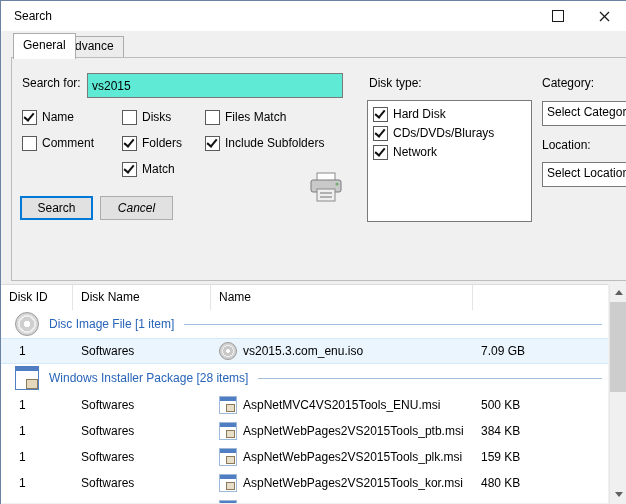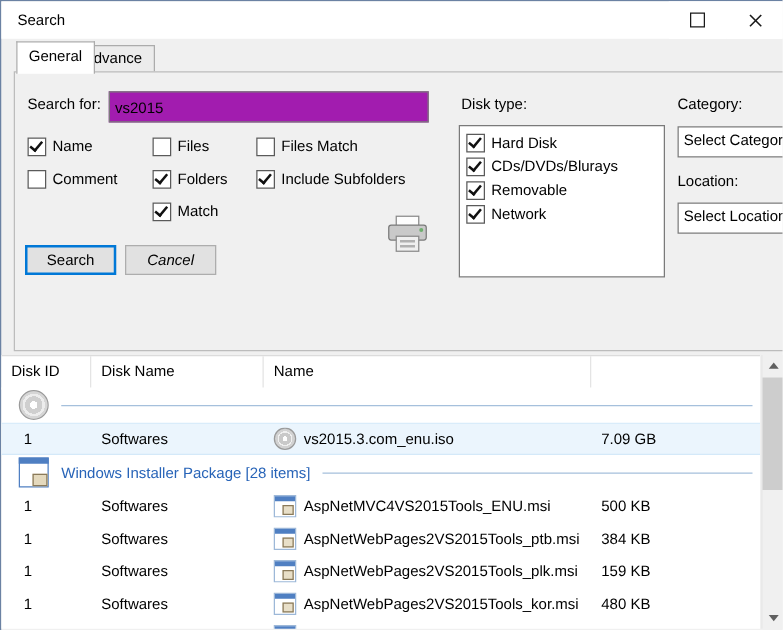"vs2015" .text-input { background: #a21caf -> #5eead4 }
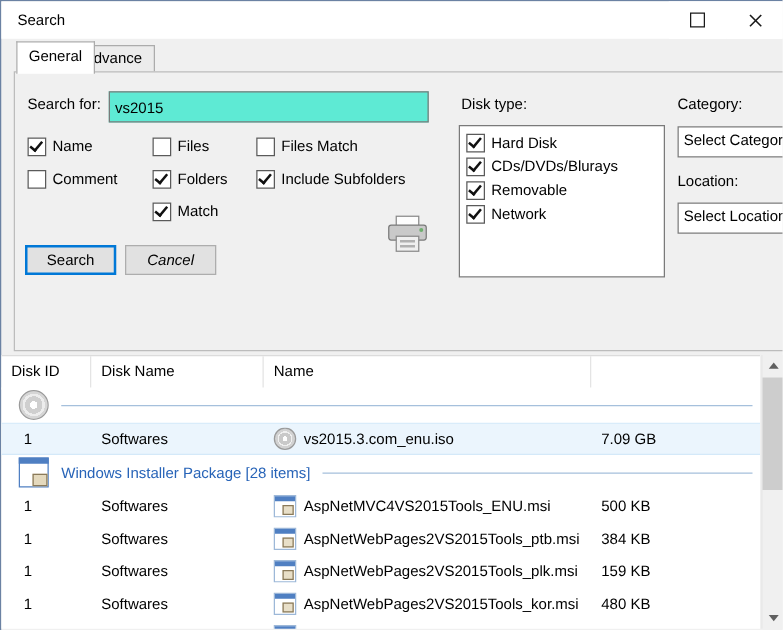"Files" span { text: Files -> Disks }
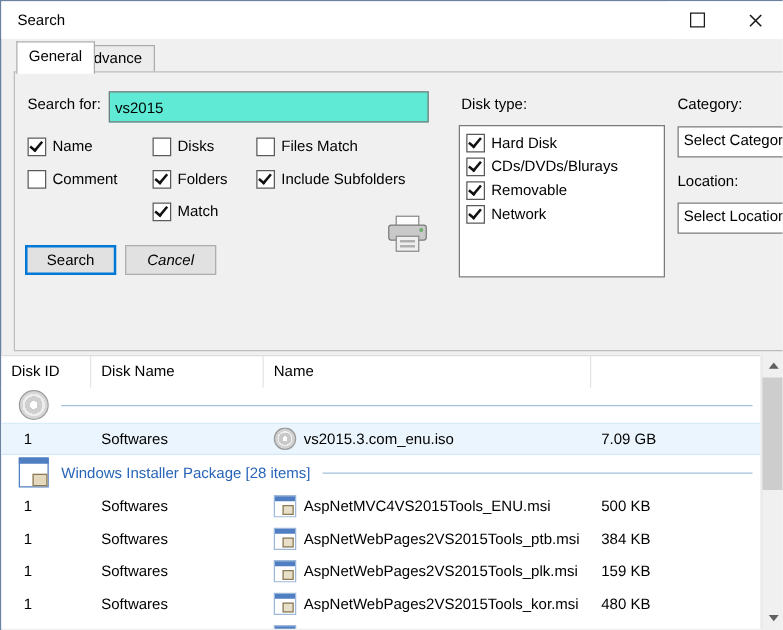"Removable" label.cb { html: <label> <span></span> <span>Removable</span> </label> -> none }
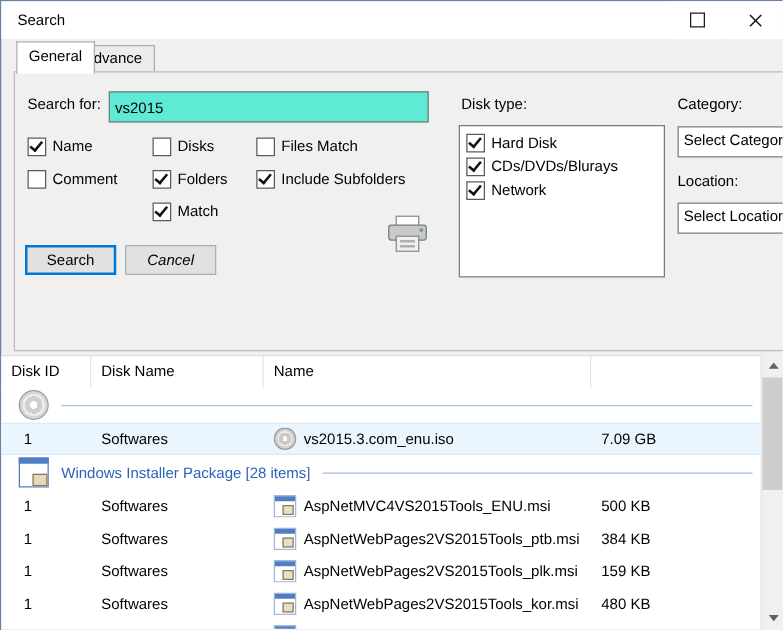"Disc Image File [1 item]" span.glabel { html: none -> <span>Disc Image File [1 item]</span> }
